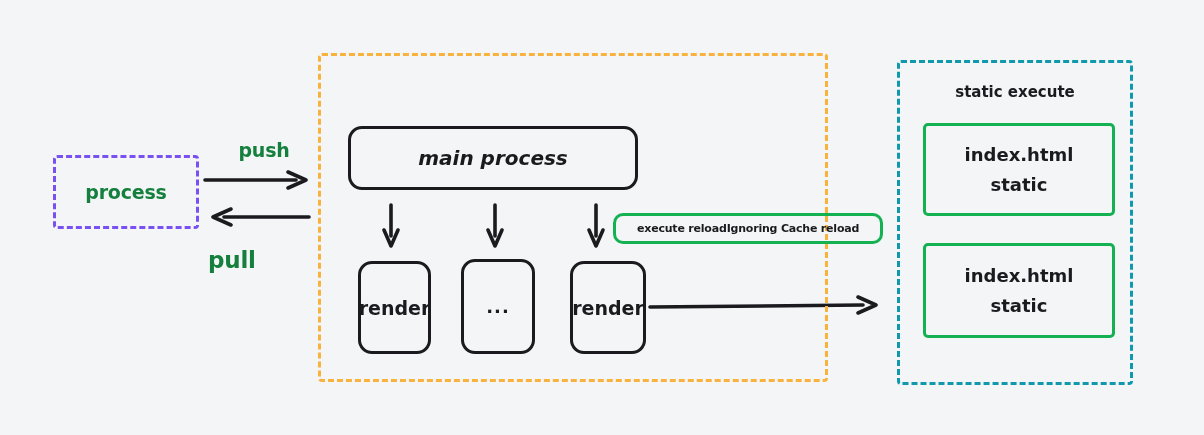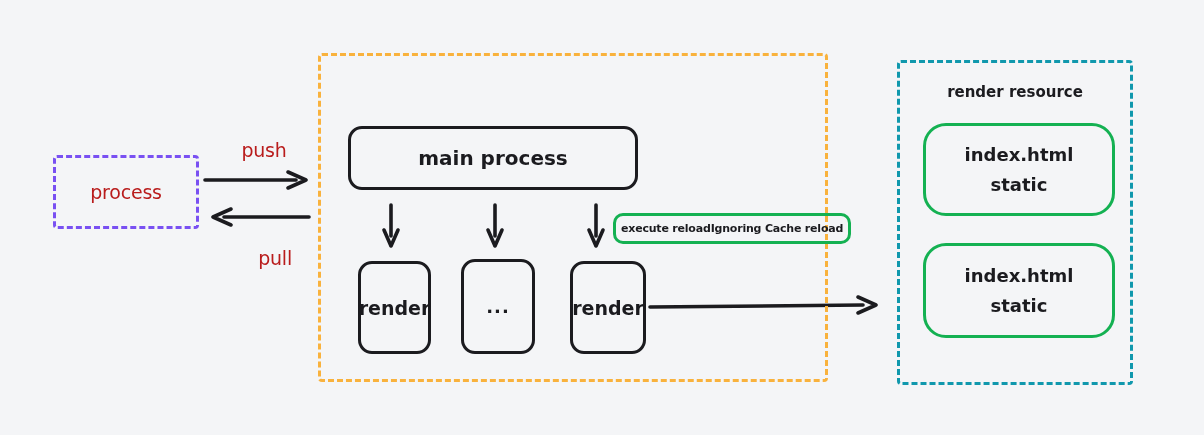"render resource" div.group-title { text: render resource -> static execute }
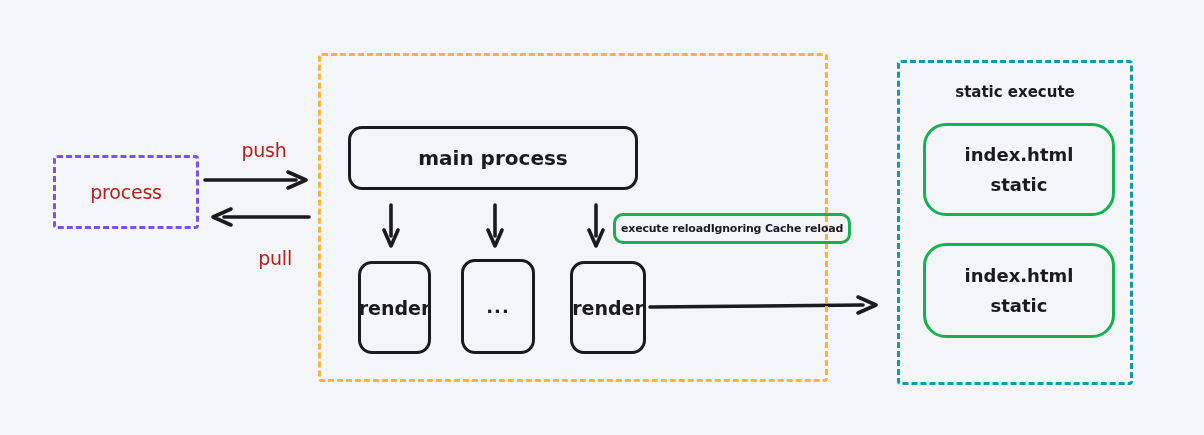"push" .label { color: #b91c1c -> #15803d; font-weight: 400 -> 700 }
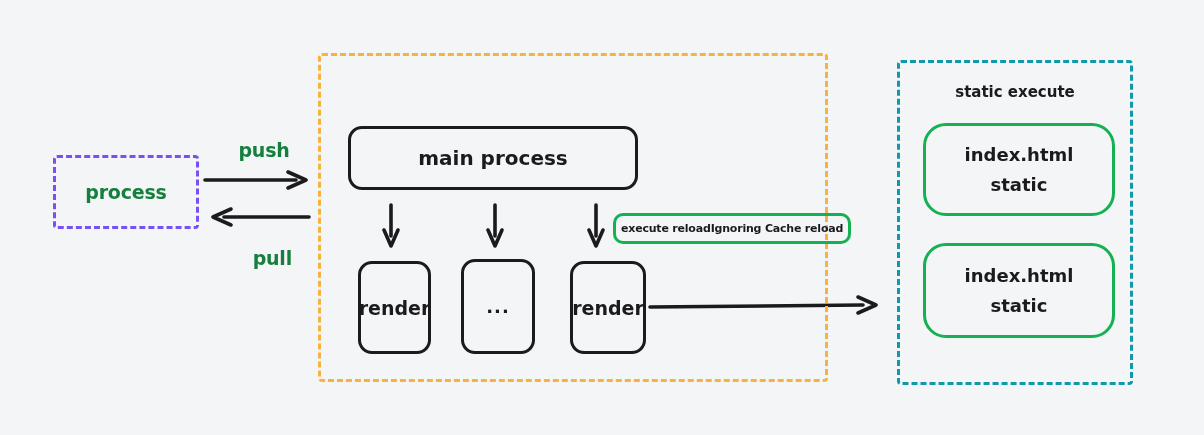"main process" .main-process { font-style: none -> italic }
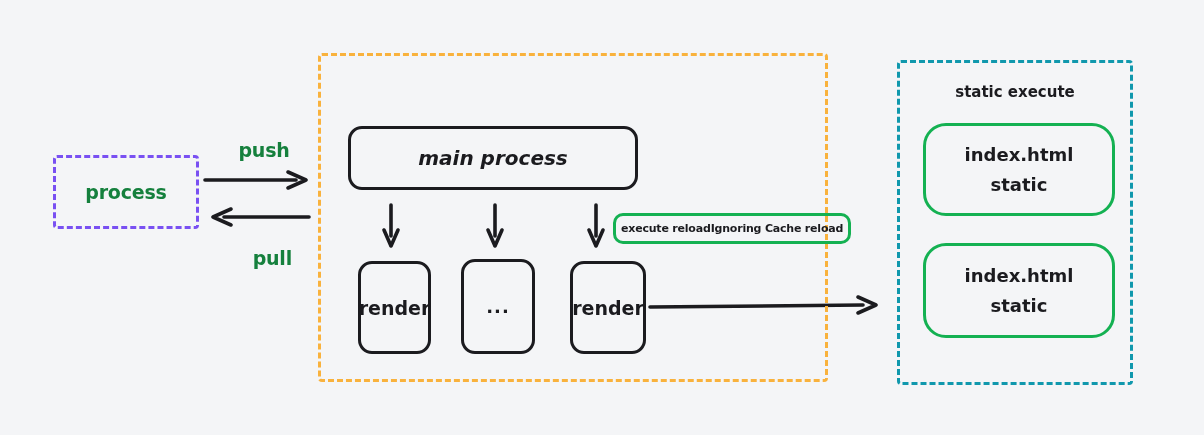"index.html" .green-box { border-radius: 23px -> 5px }
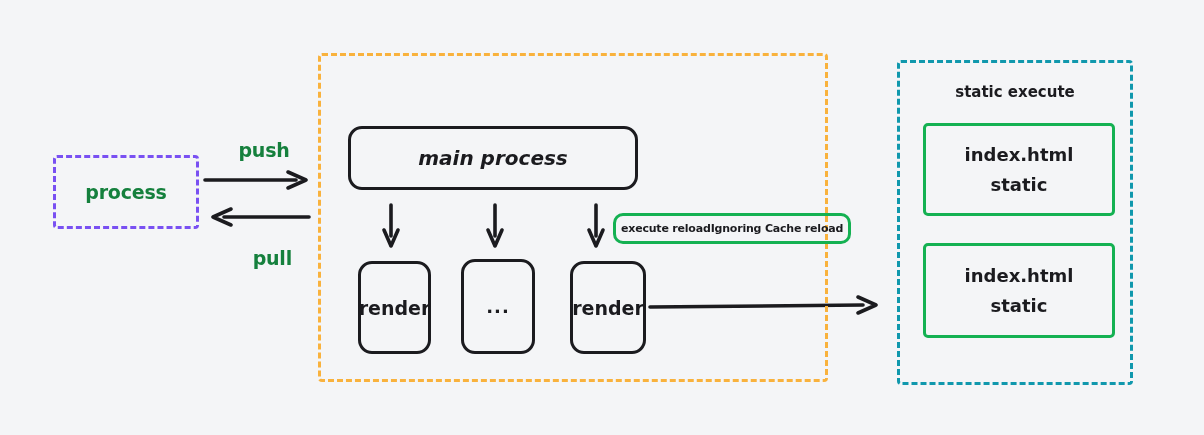"execute reloadIgnoring Cache reload" .note-pill { padding: 6px 5px -> 6px 21px }
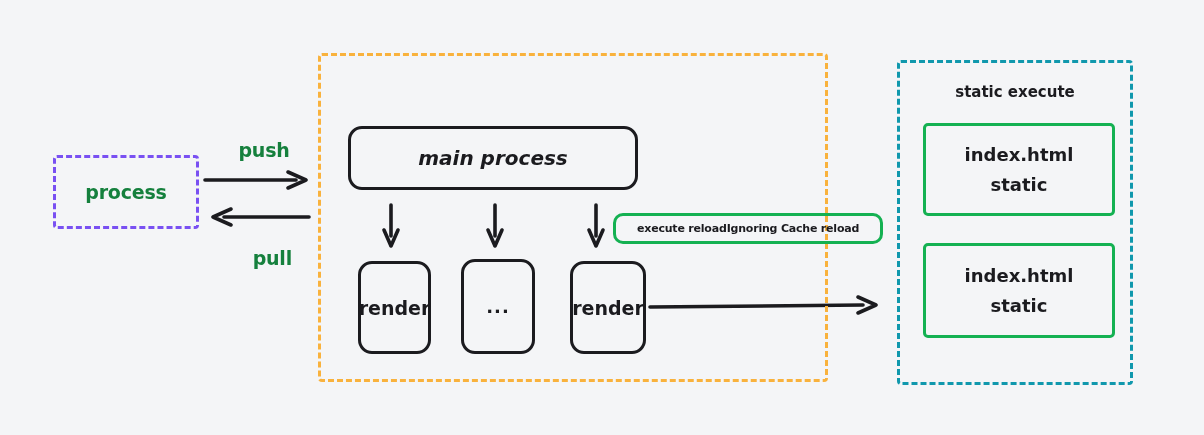"pull" .pull-label { font-size: 19px -> 23px; left: 192px -> 208px; text-align: right -> left }
